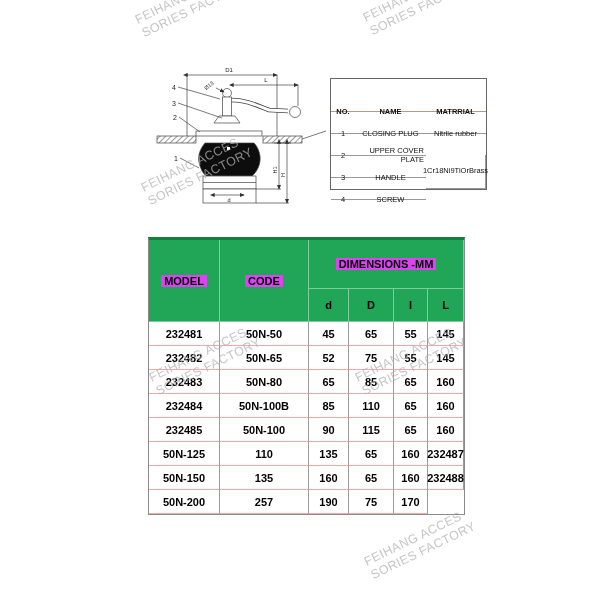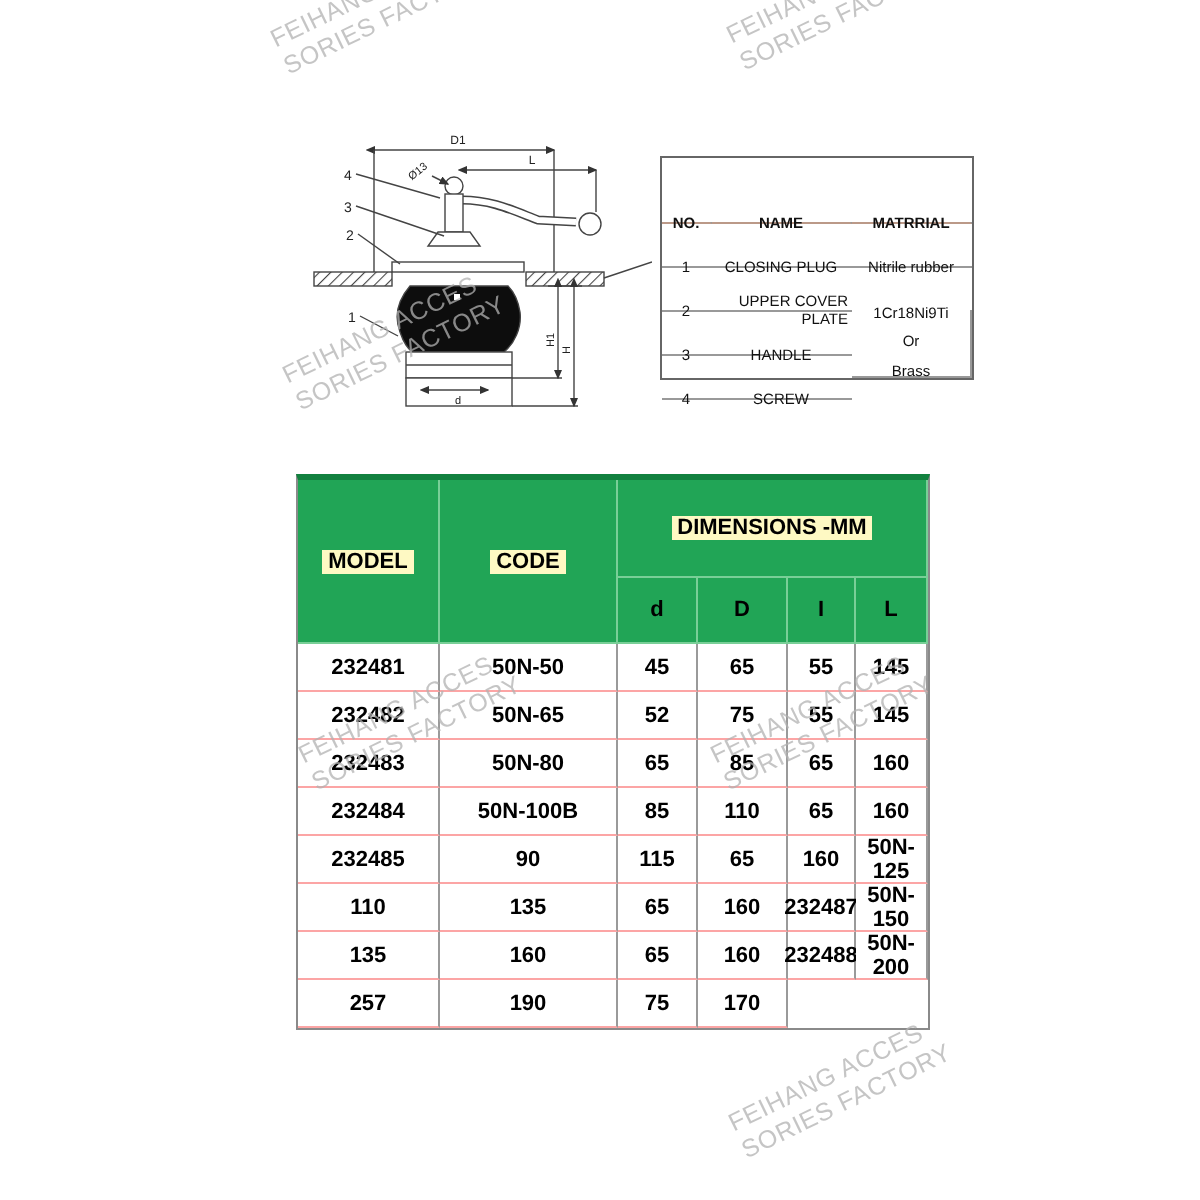"1Cr18Ni9Ti" #parts-table .pm { flex-direction: column -> row }
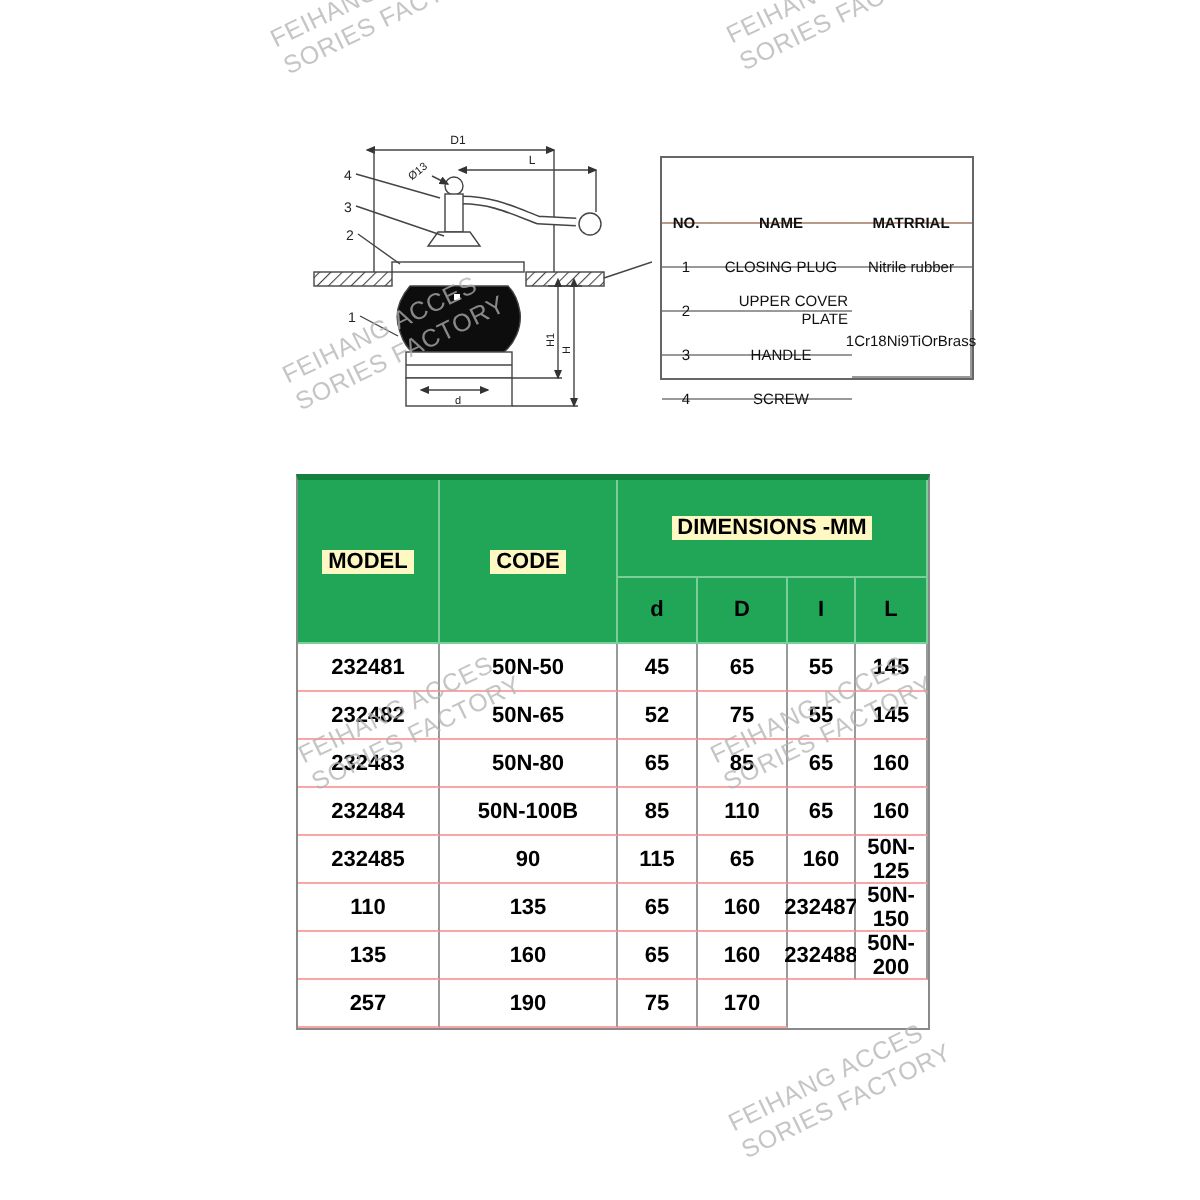"DIMENSIONS -MM" .hl { background: #fef9c3 -> #d946ef }
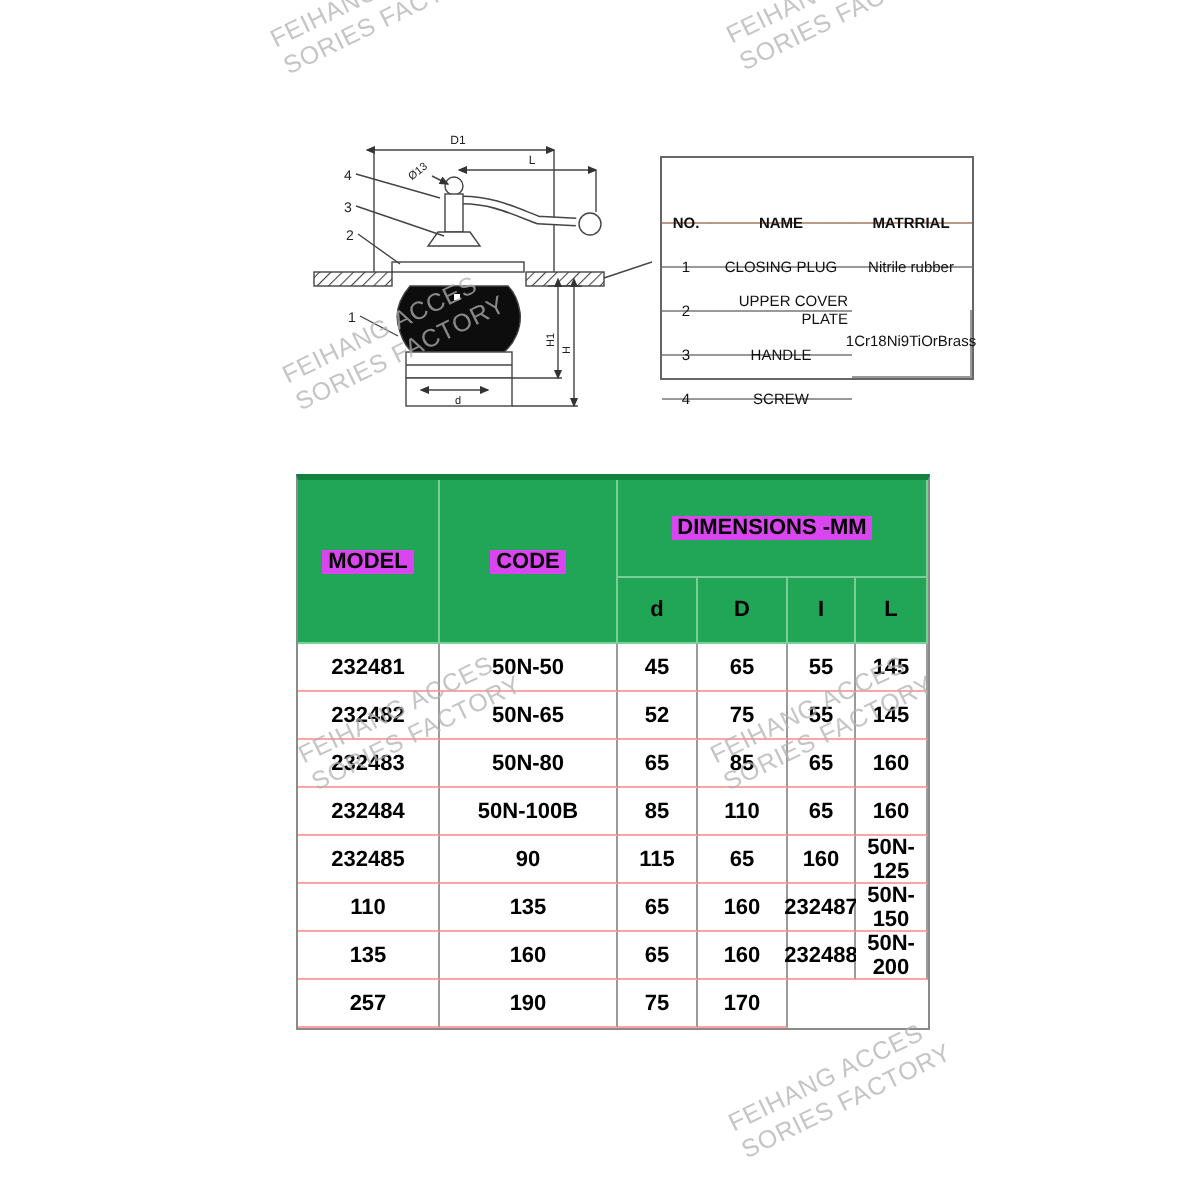"50N-100" div.c { html: none -> <div>50N-100</div> }
